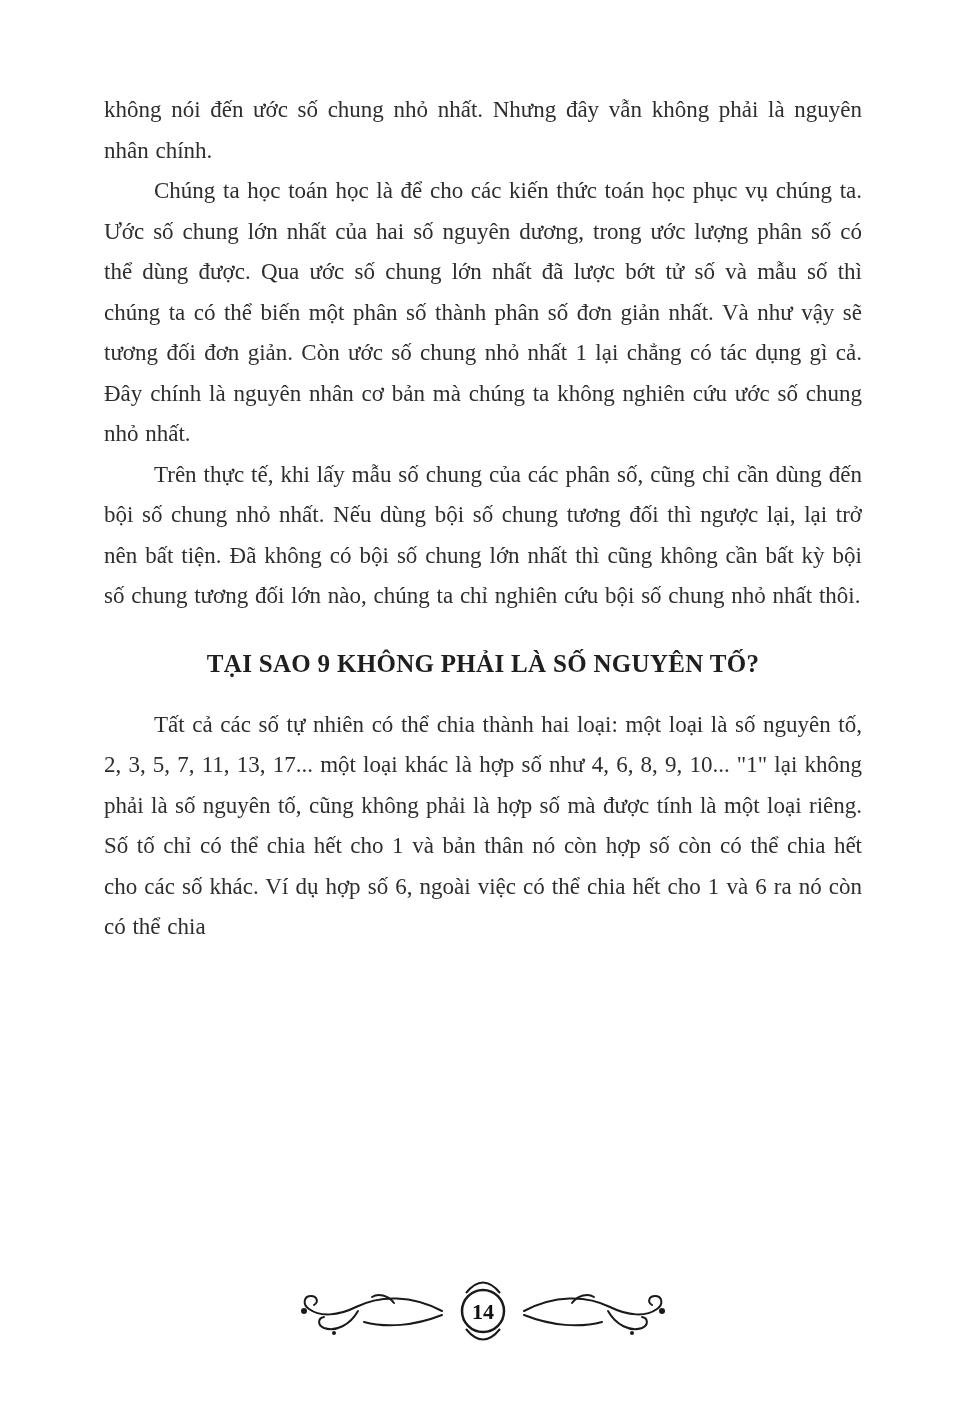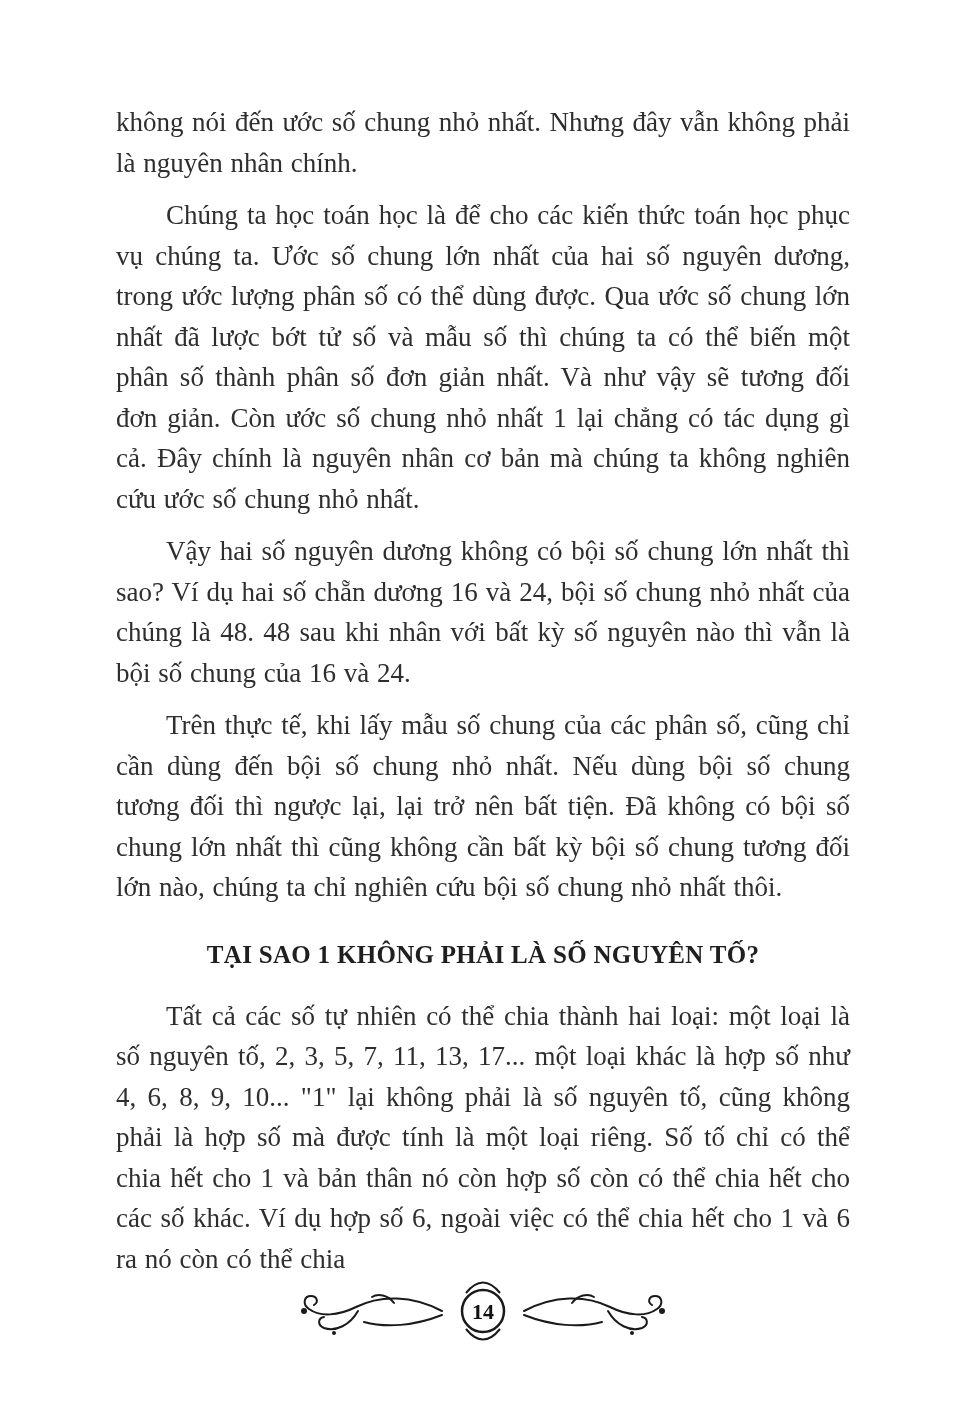"không nói đến ước số" p.para { font-size: 27px -> 23px; margin: 12px -> 0 }
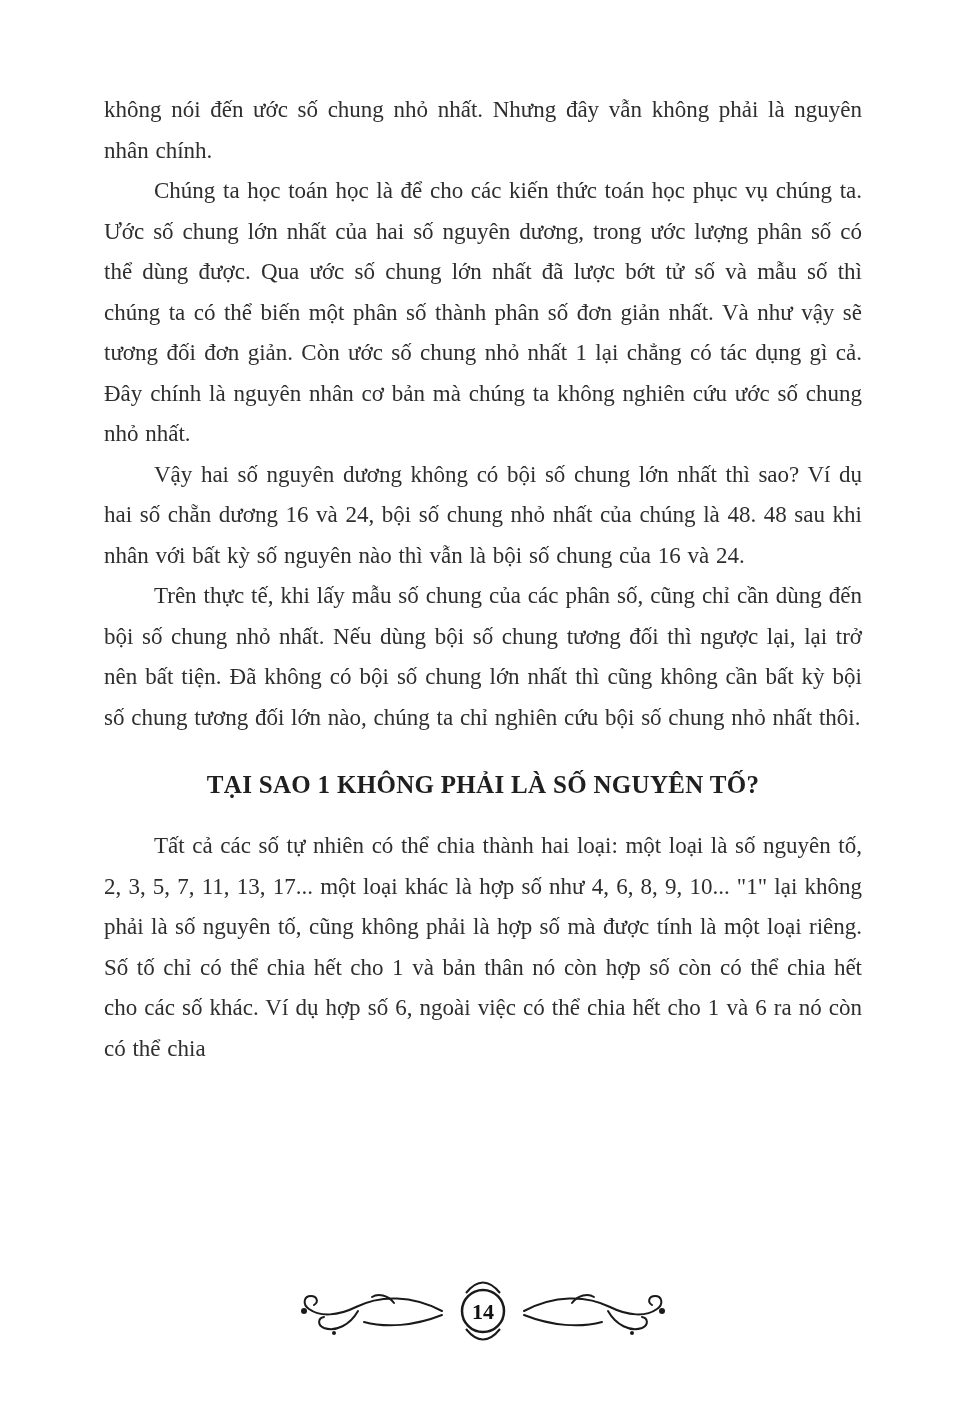"Vậy hai số nguyên dương" p.para { html: <p>Vậy hai số nguyên dương không có bội số chung lớn nhất thì sao? Ví dụ hai số chẵn dương 16 và 24, bội số chung nhỏ nhất của chúng là 48. 48 sau khi nhân với bất kỳ số nguyên nào thì vẫn là bội số chung của 16 và 24.</p> -> none }
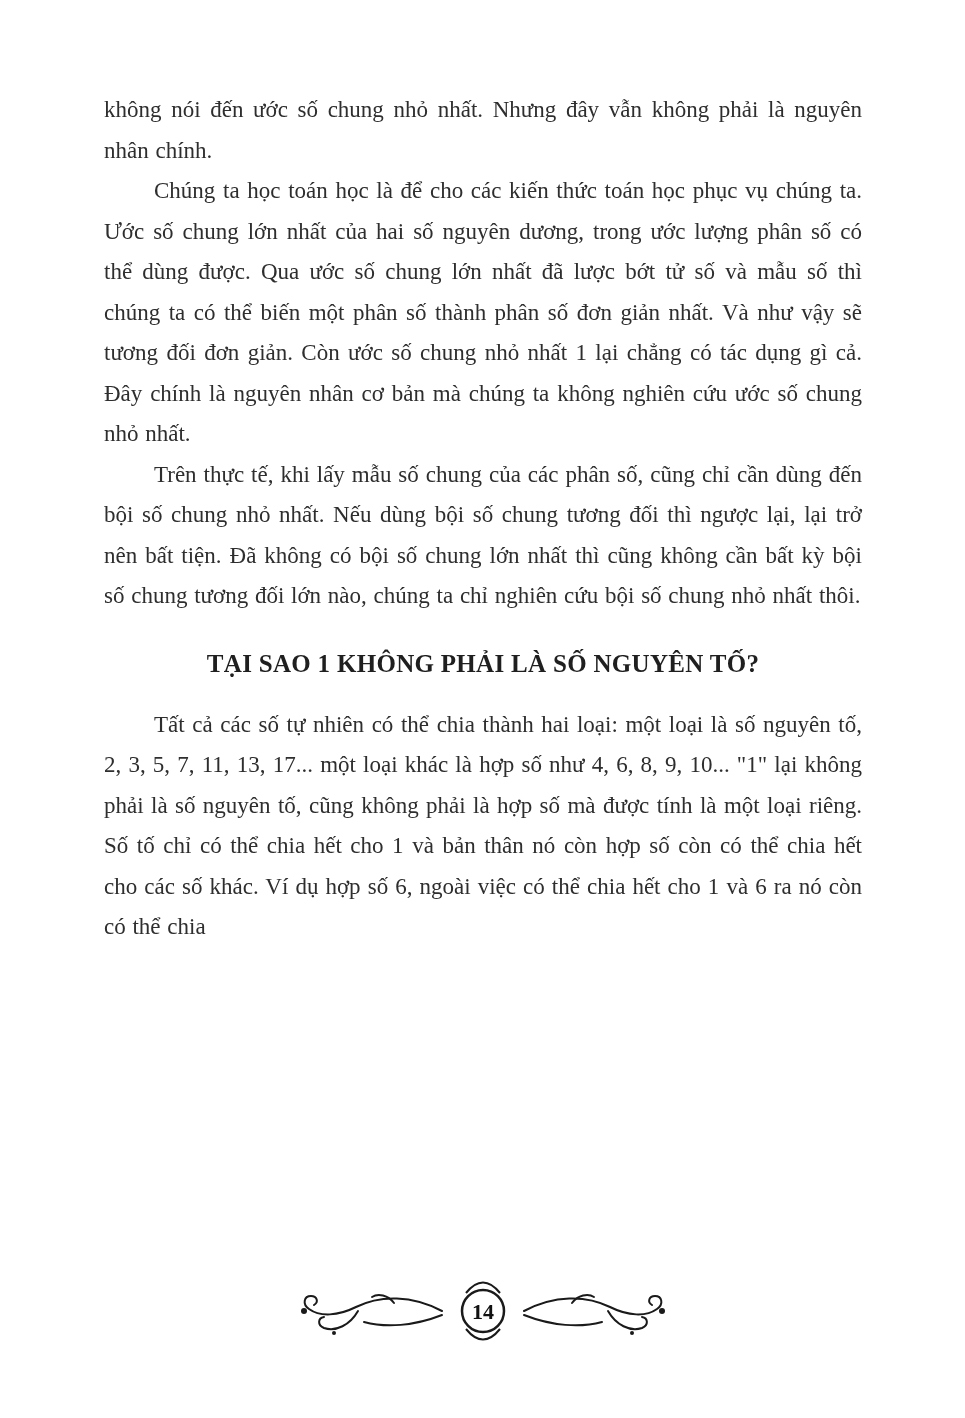"TẠI SAO 1 KHÔNG PHẢI" h2.heading { text: 1 -> 9 }
